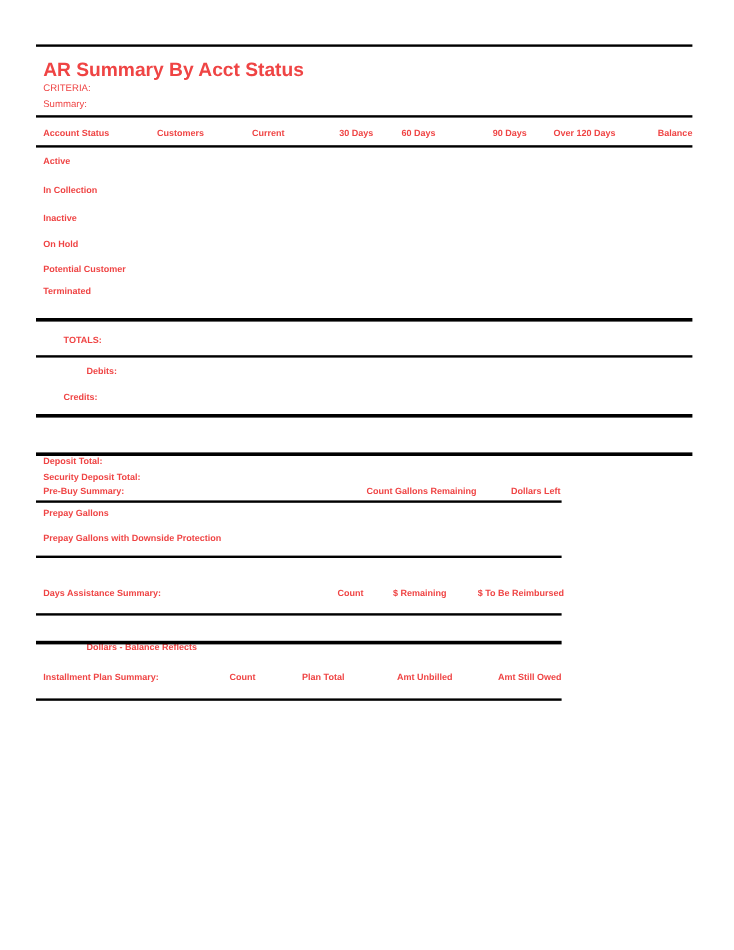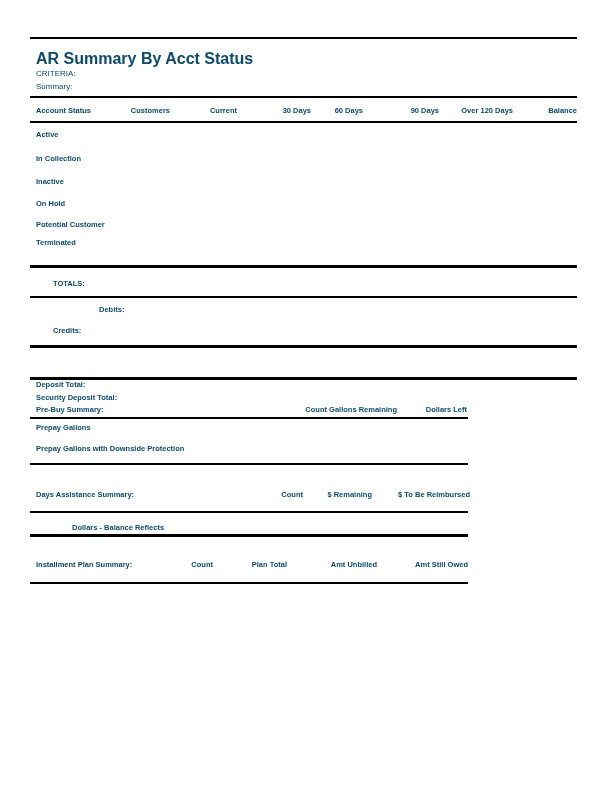"AR Summary By Acct Status" .page { color: #0c4a6e -> #ef4444 }
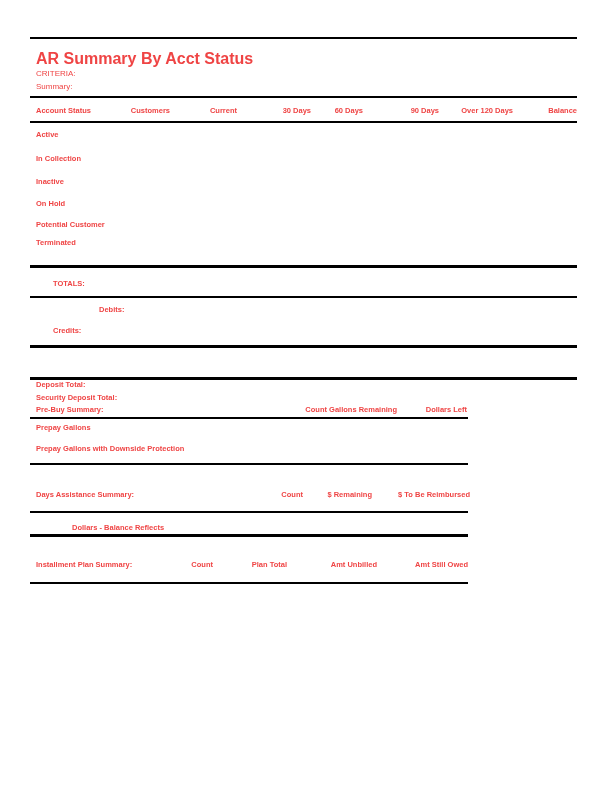"Debits:" div.lbl { left: 64px -> 37px }
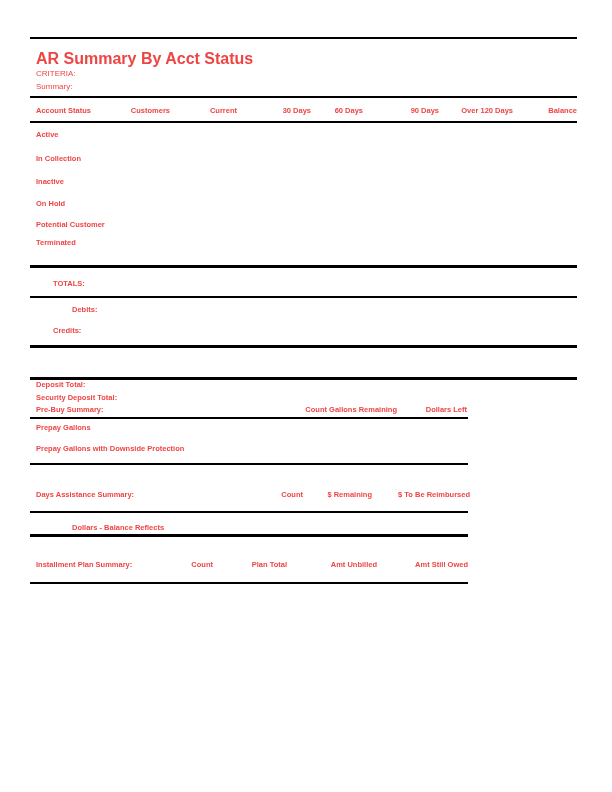"Dollars - Balance Reflects" div.lbl { top: 524px -> 536px }
